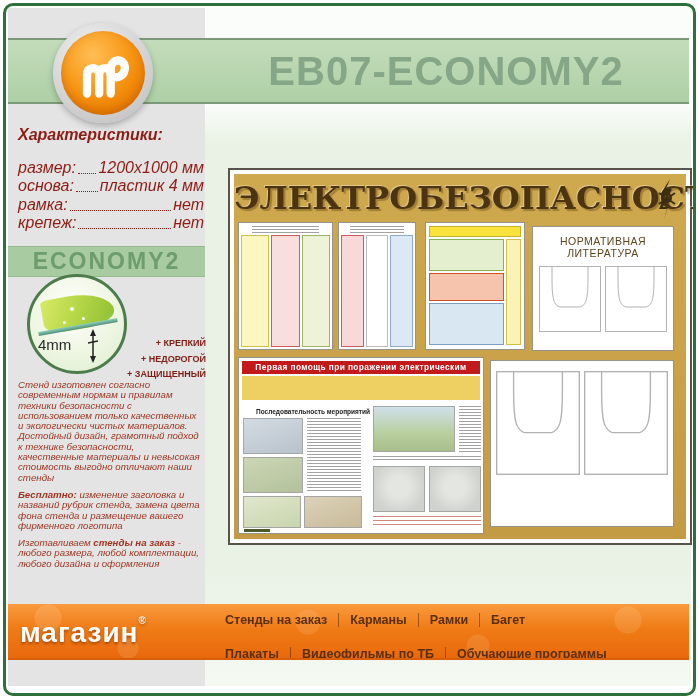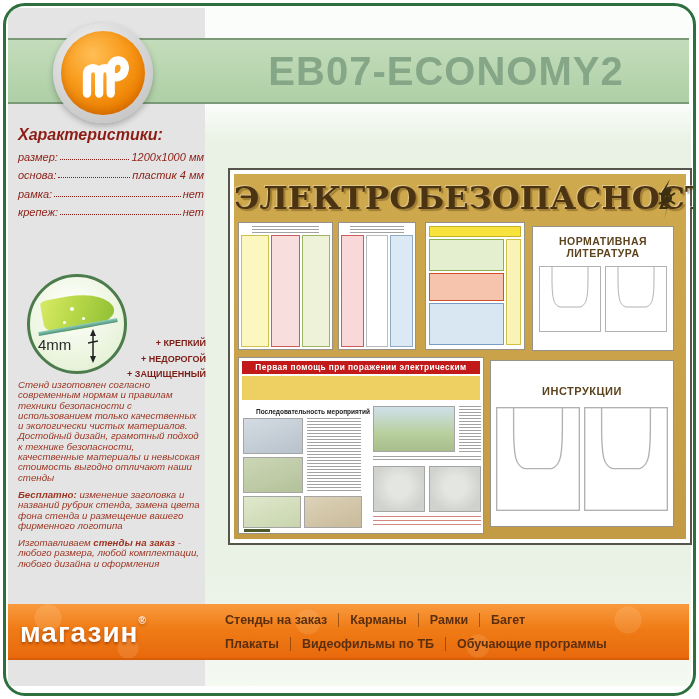"EB07-ECONOMY2" .frame { border-radius: 22px -> 10px }
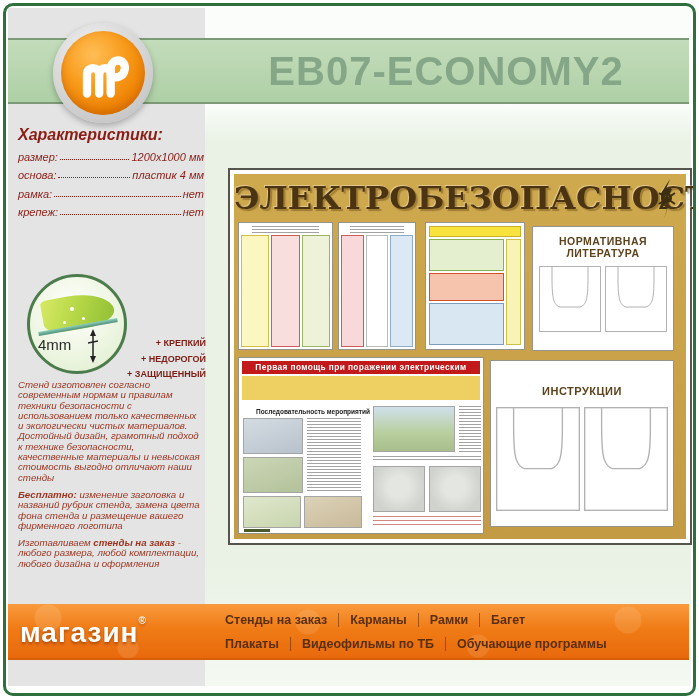"размер:" .specs { font-size: 11px -> 16px; top: 138px -> 152px }
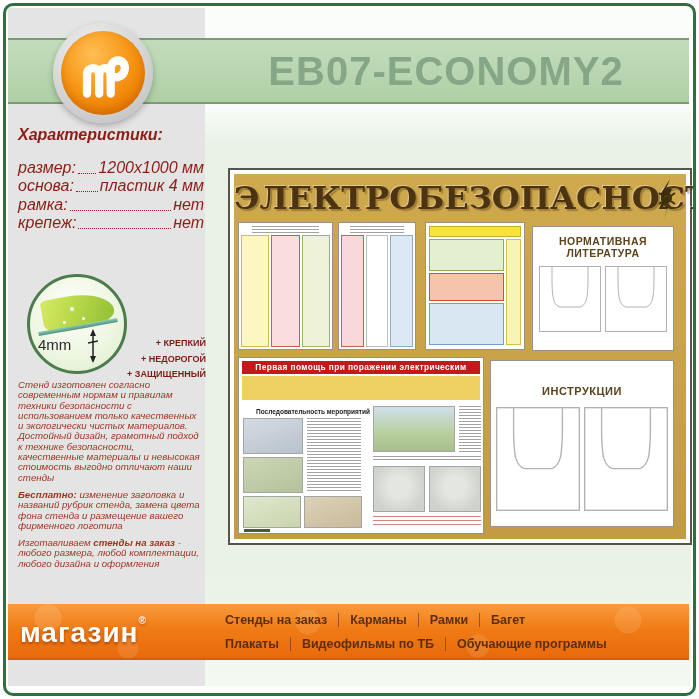"НОРМАТИВНАЯ ЛИТЕРАТУРА" .panel-title { font-weight: bold -> normal }
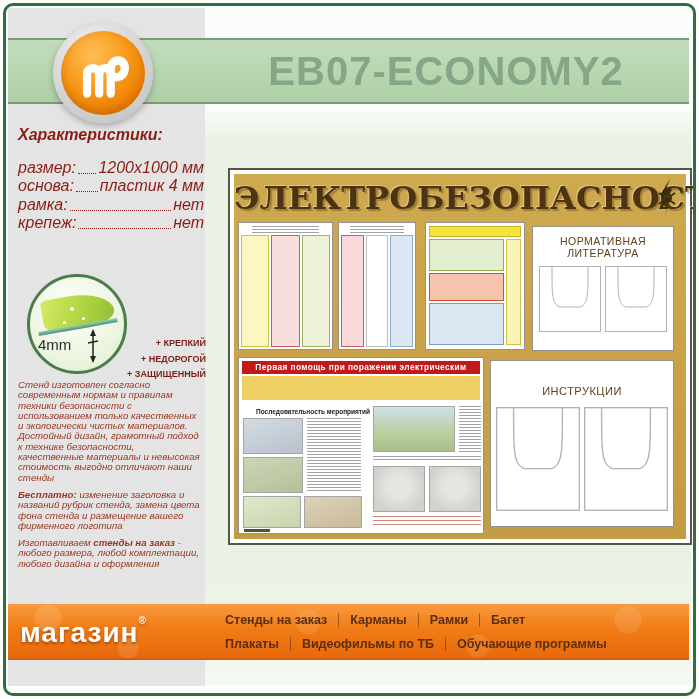"ECONOMY2" div.abs { html: none -> <div>ECONOMY2</div> }
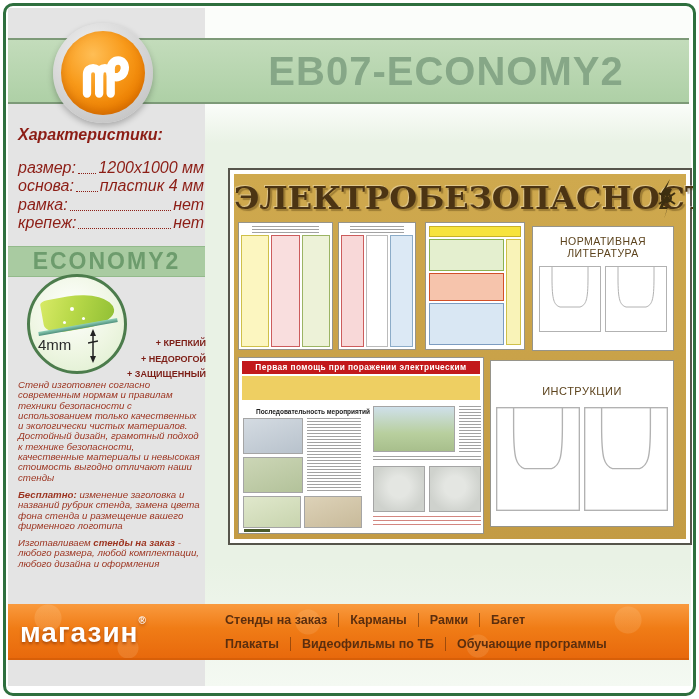"ИНСТРУКЦИИ" div.panel-title { html: <div>ИНСТРУКЦИИ</div> -> none }
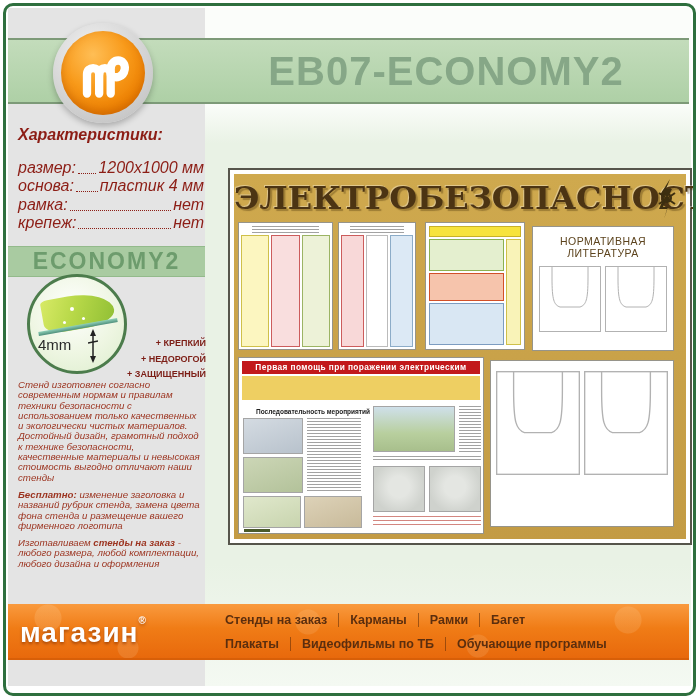"Плакаты" .fmenu-r2 { top: 30px -> 40px }
